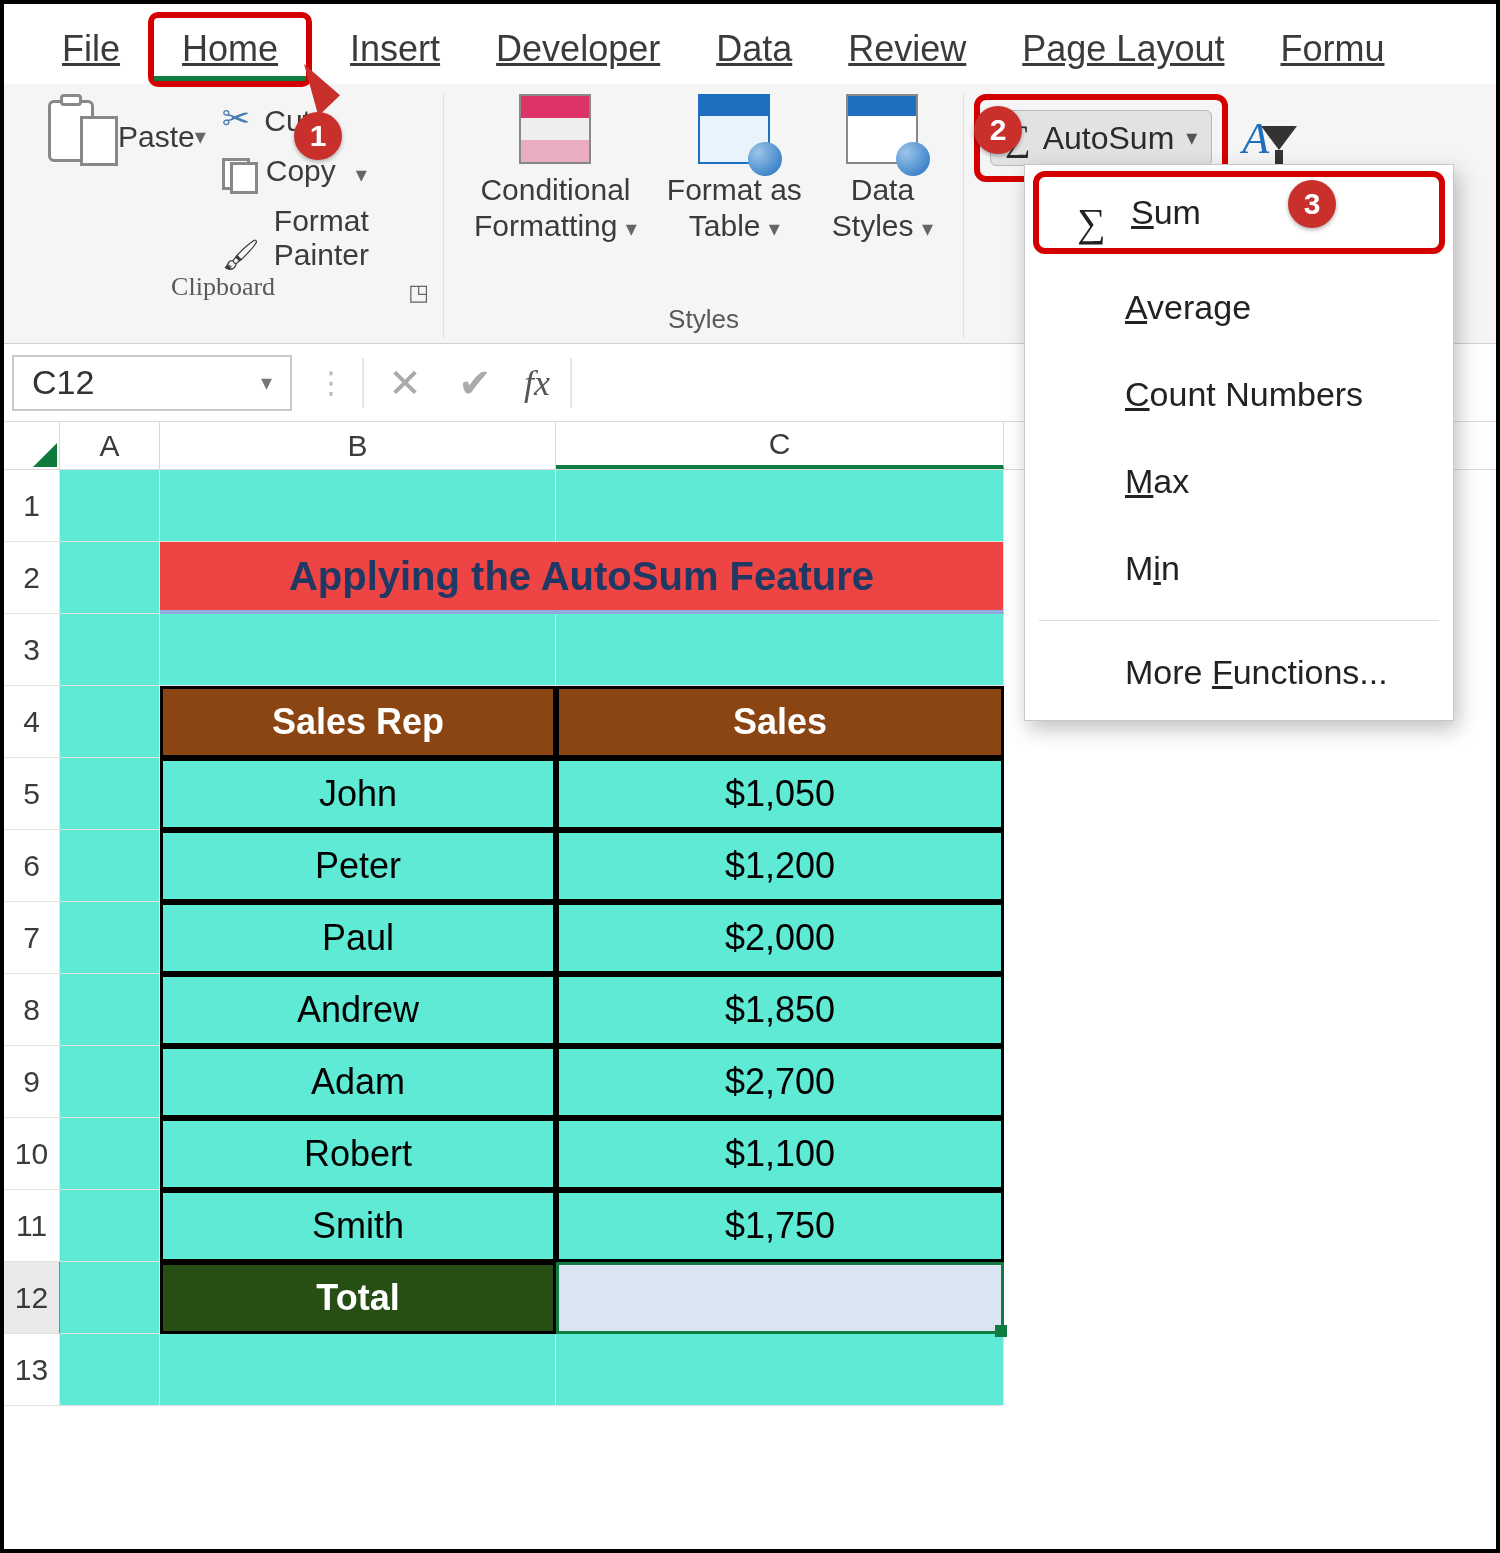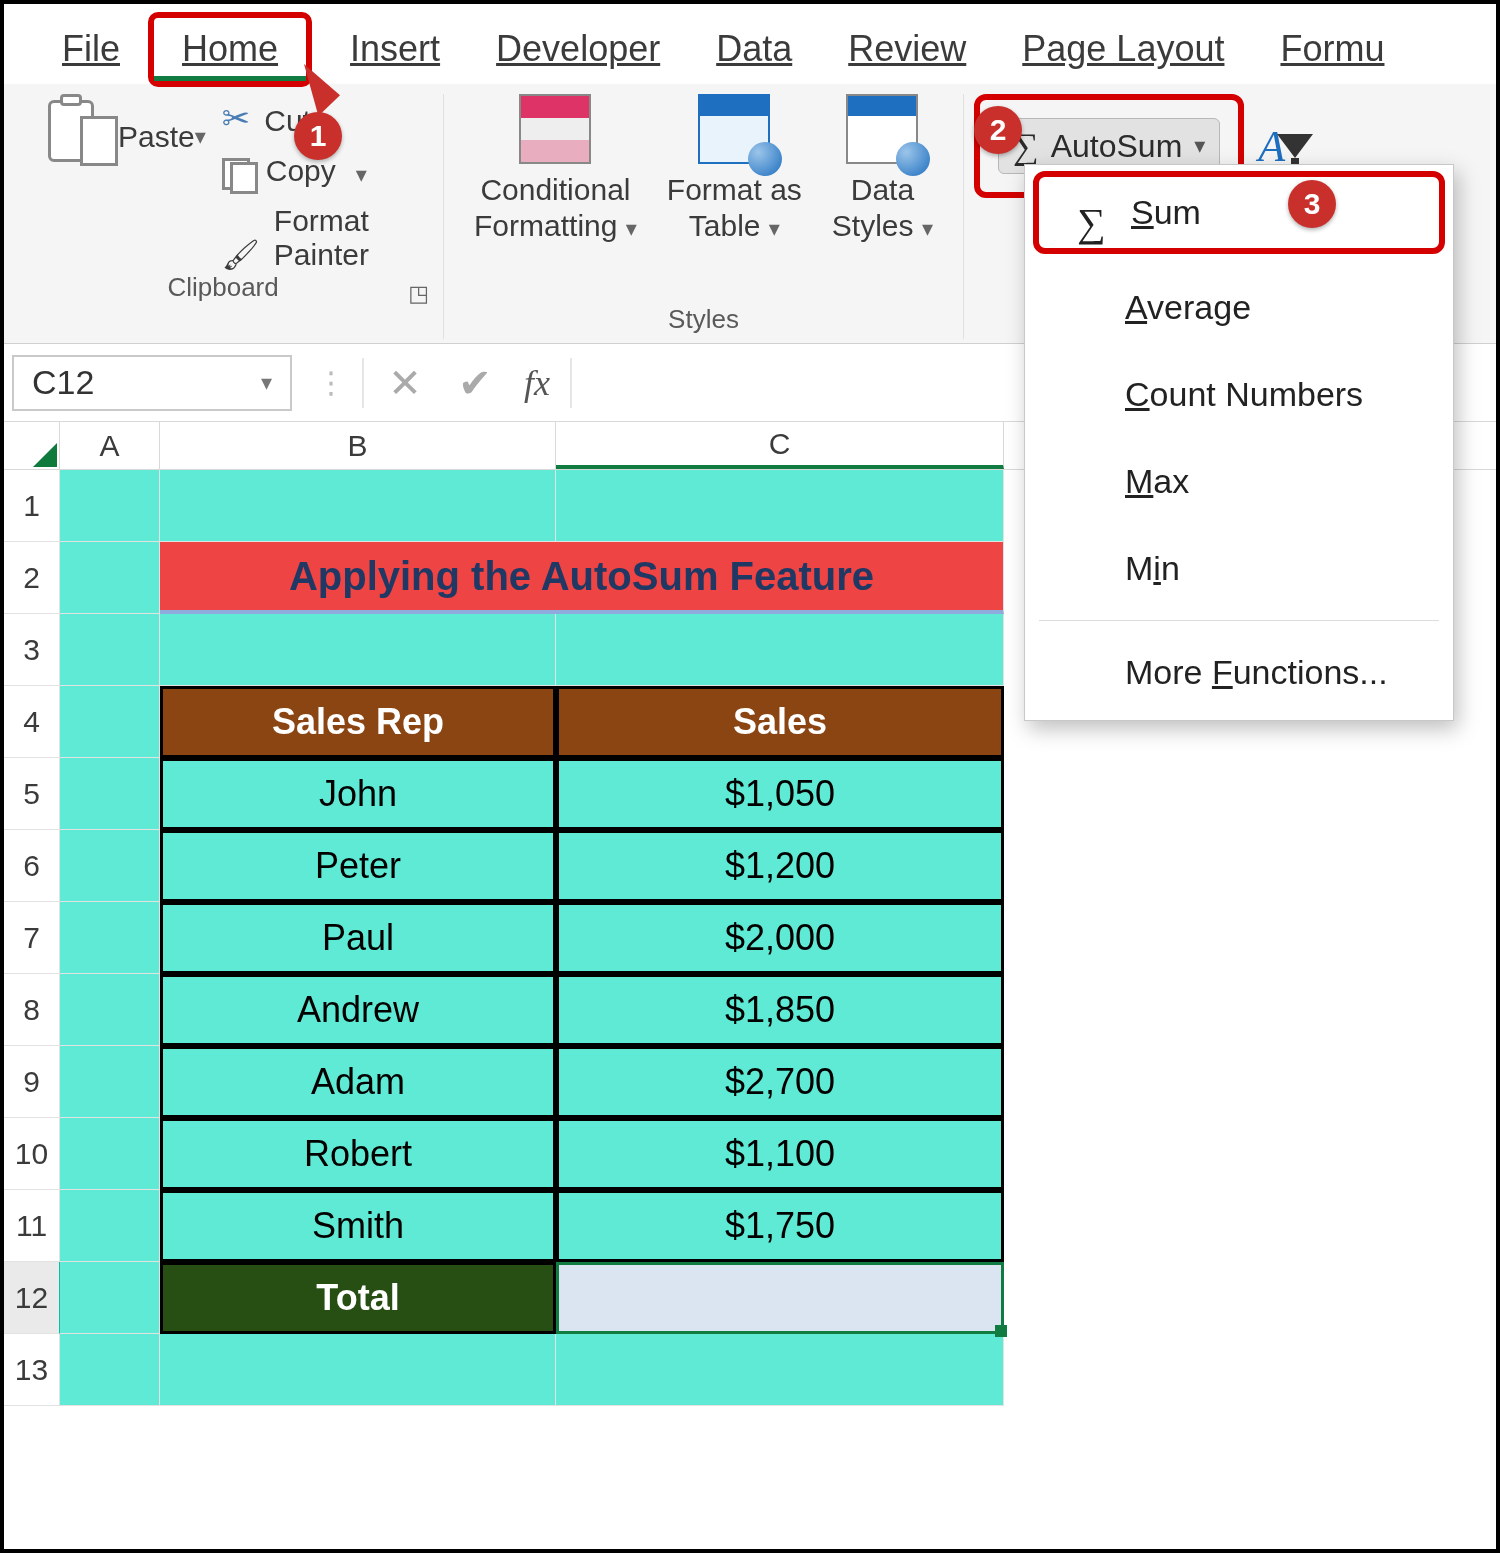"AutoSum" .autosum-wrap { padding: 18px -> 10px }
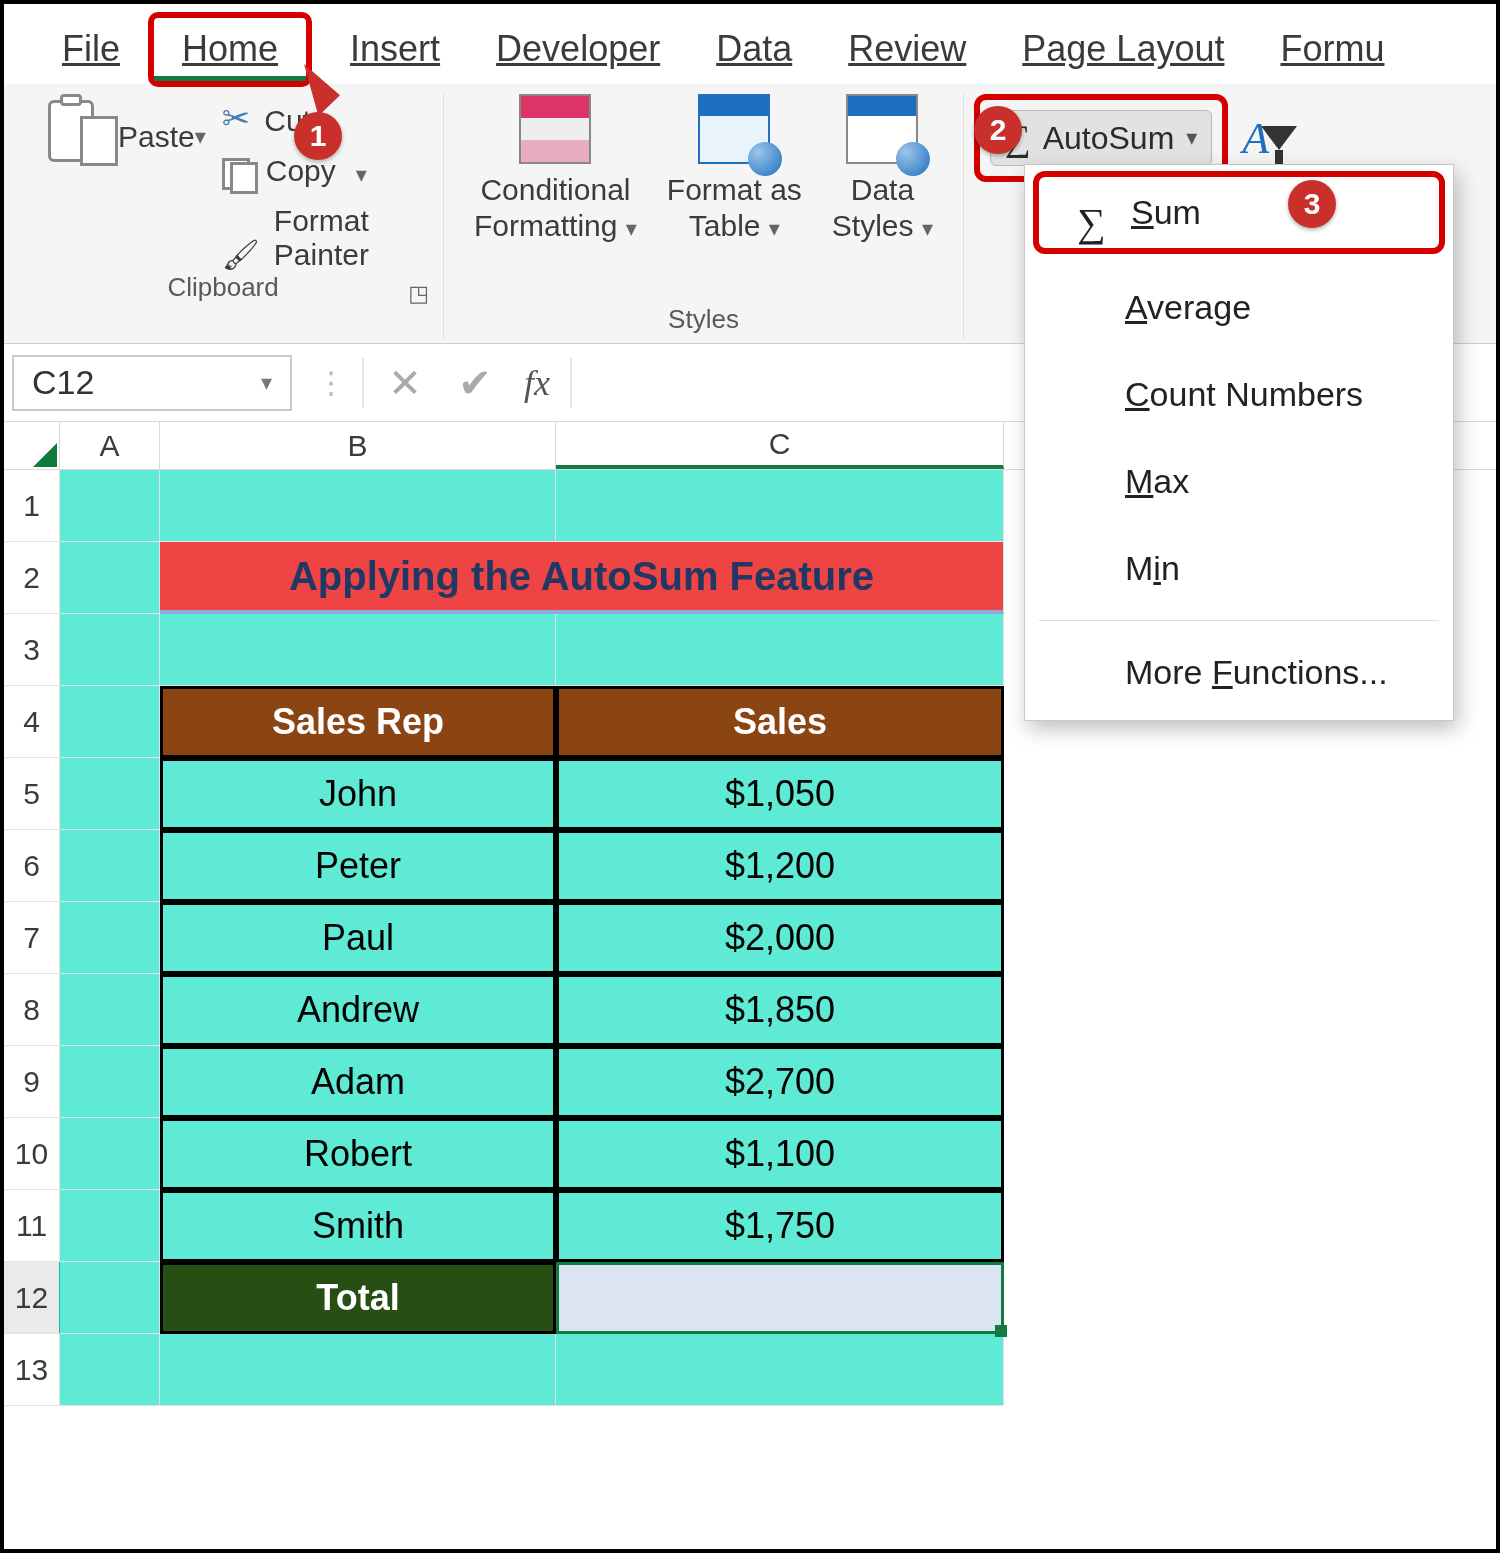"Clipboard" div.group-title { font-family: none -> Liberation Serif, serif }
